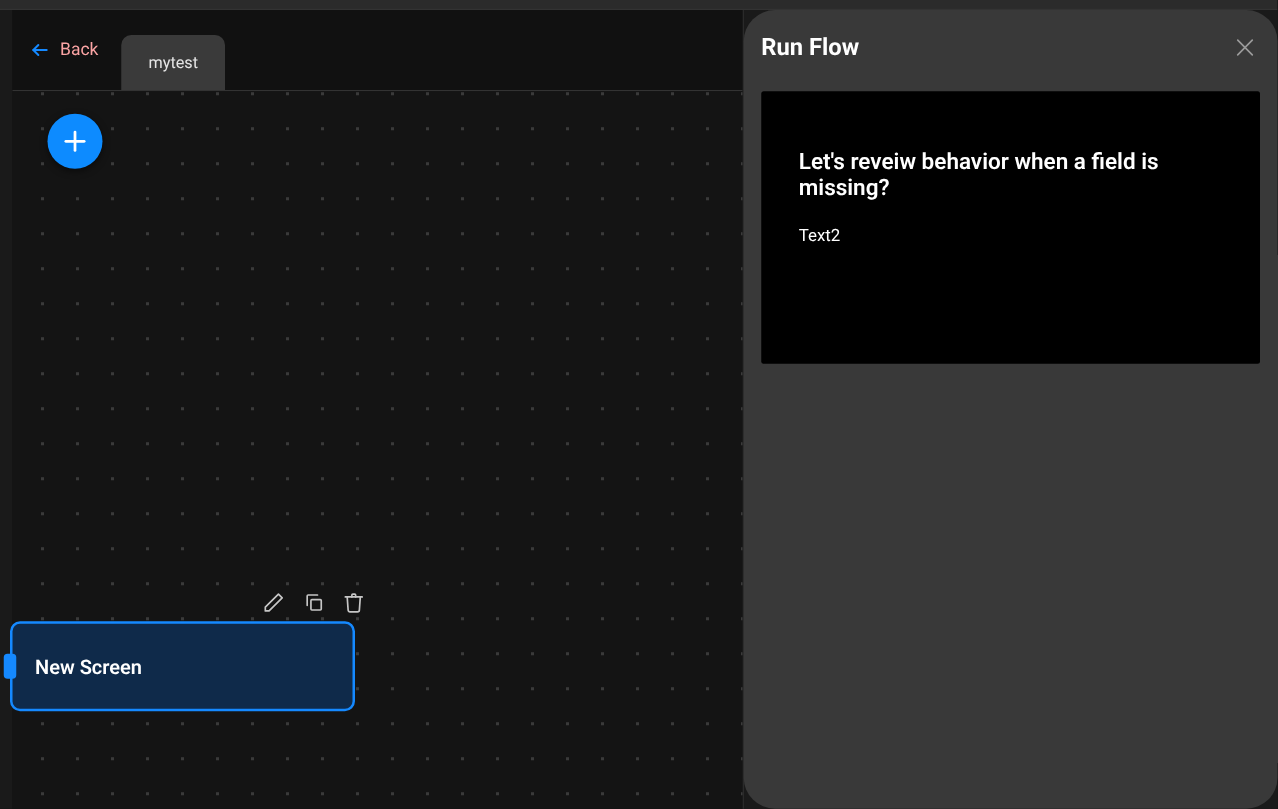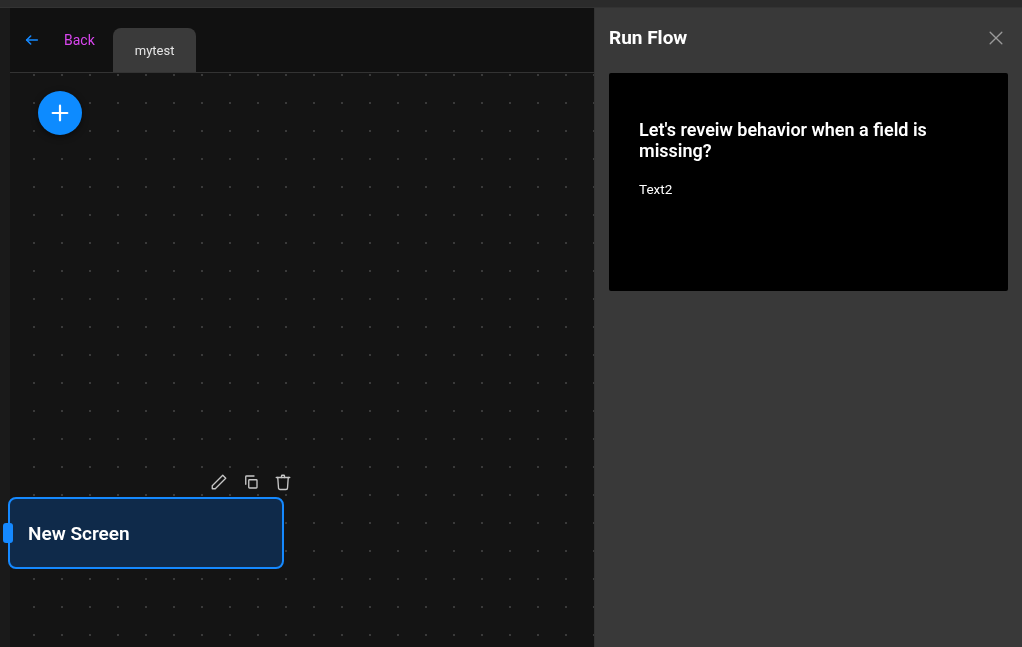"Back" .back-link { color: #d946ef -> #fca5a5; gap: 24px -> 8px }
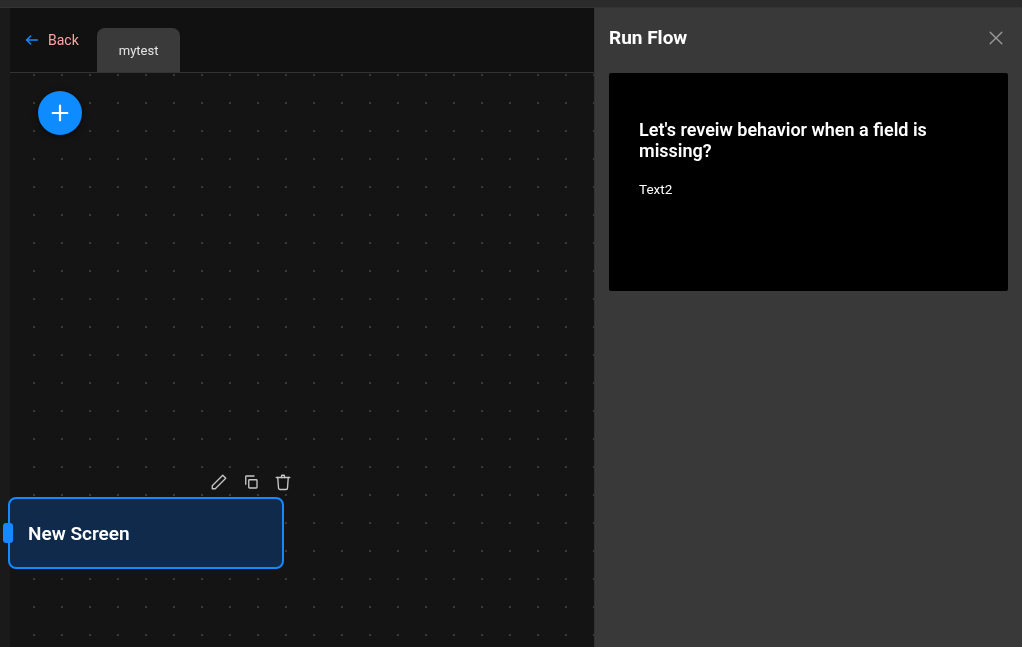"Run Flow" .side-panel { border-radius: none -> 25px }
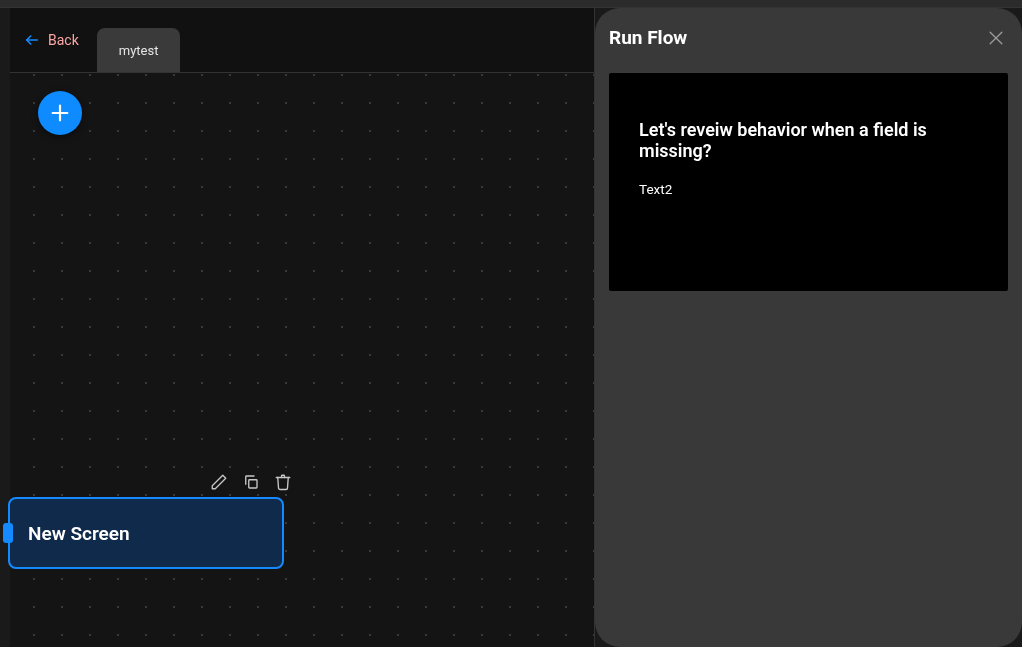"New Screen" .screen-node { font-size: 19px -> 16px }
